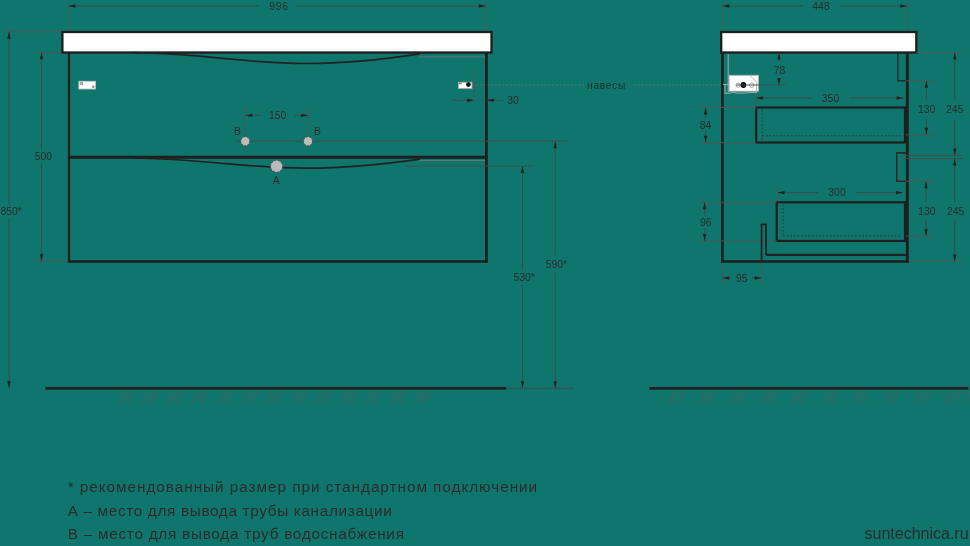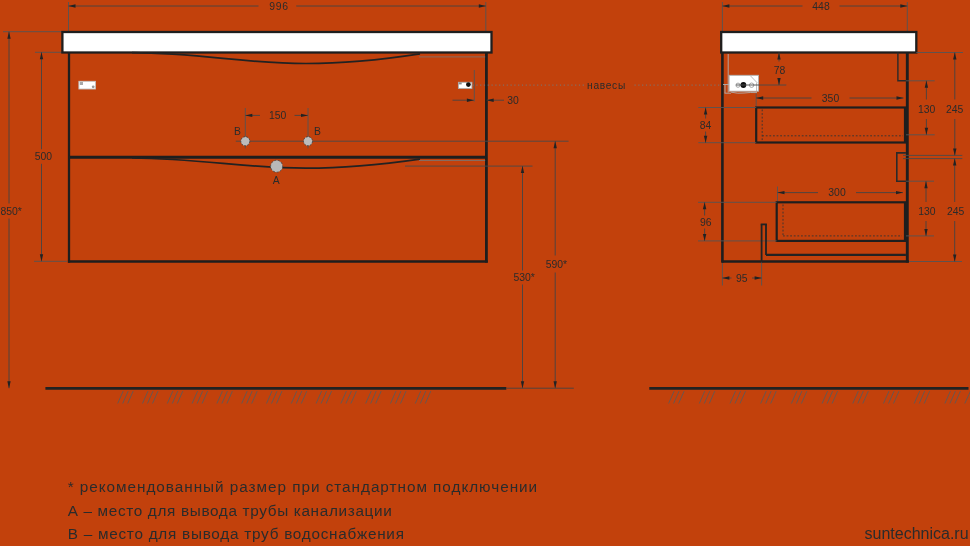"996" #page { background: #c2410c -> #0f766e }
